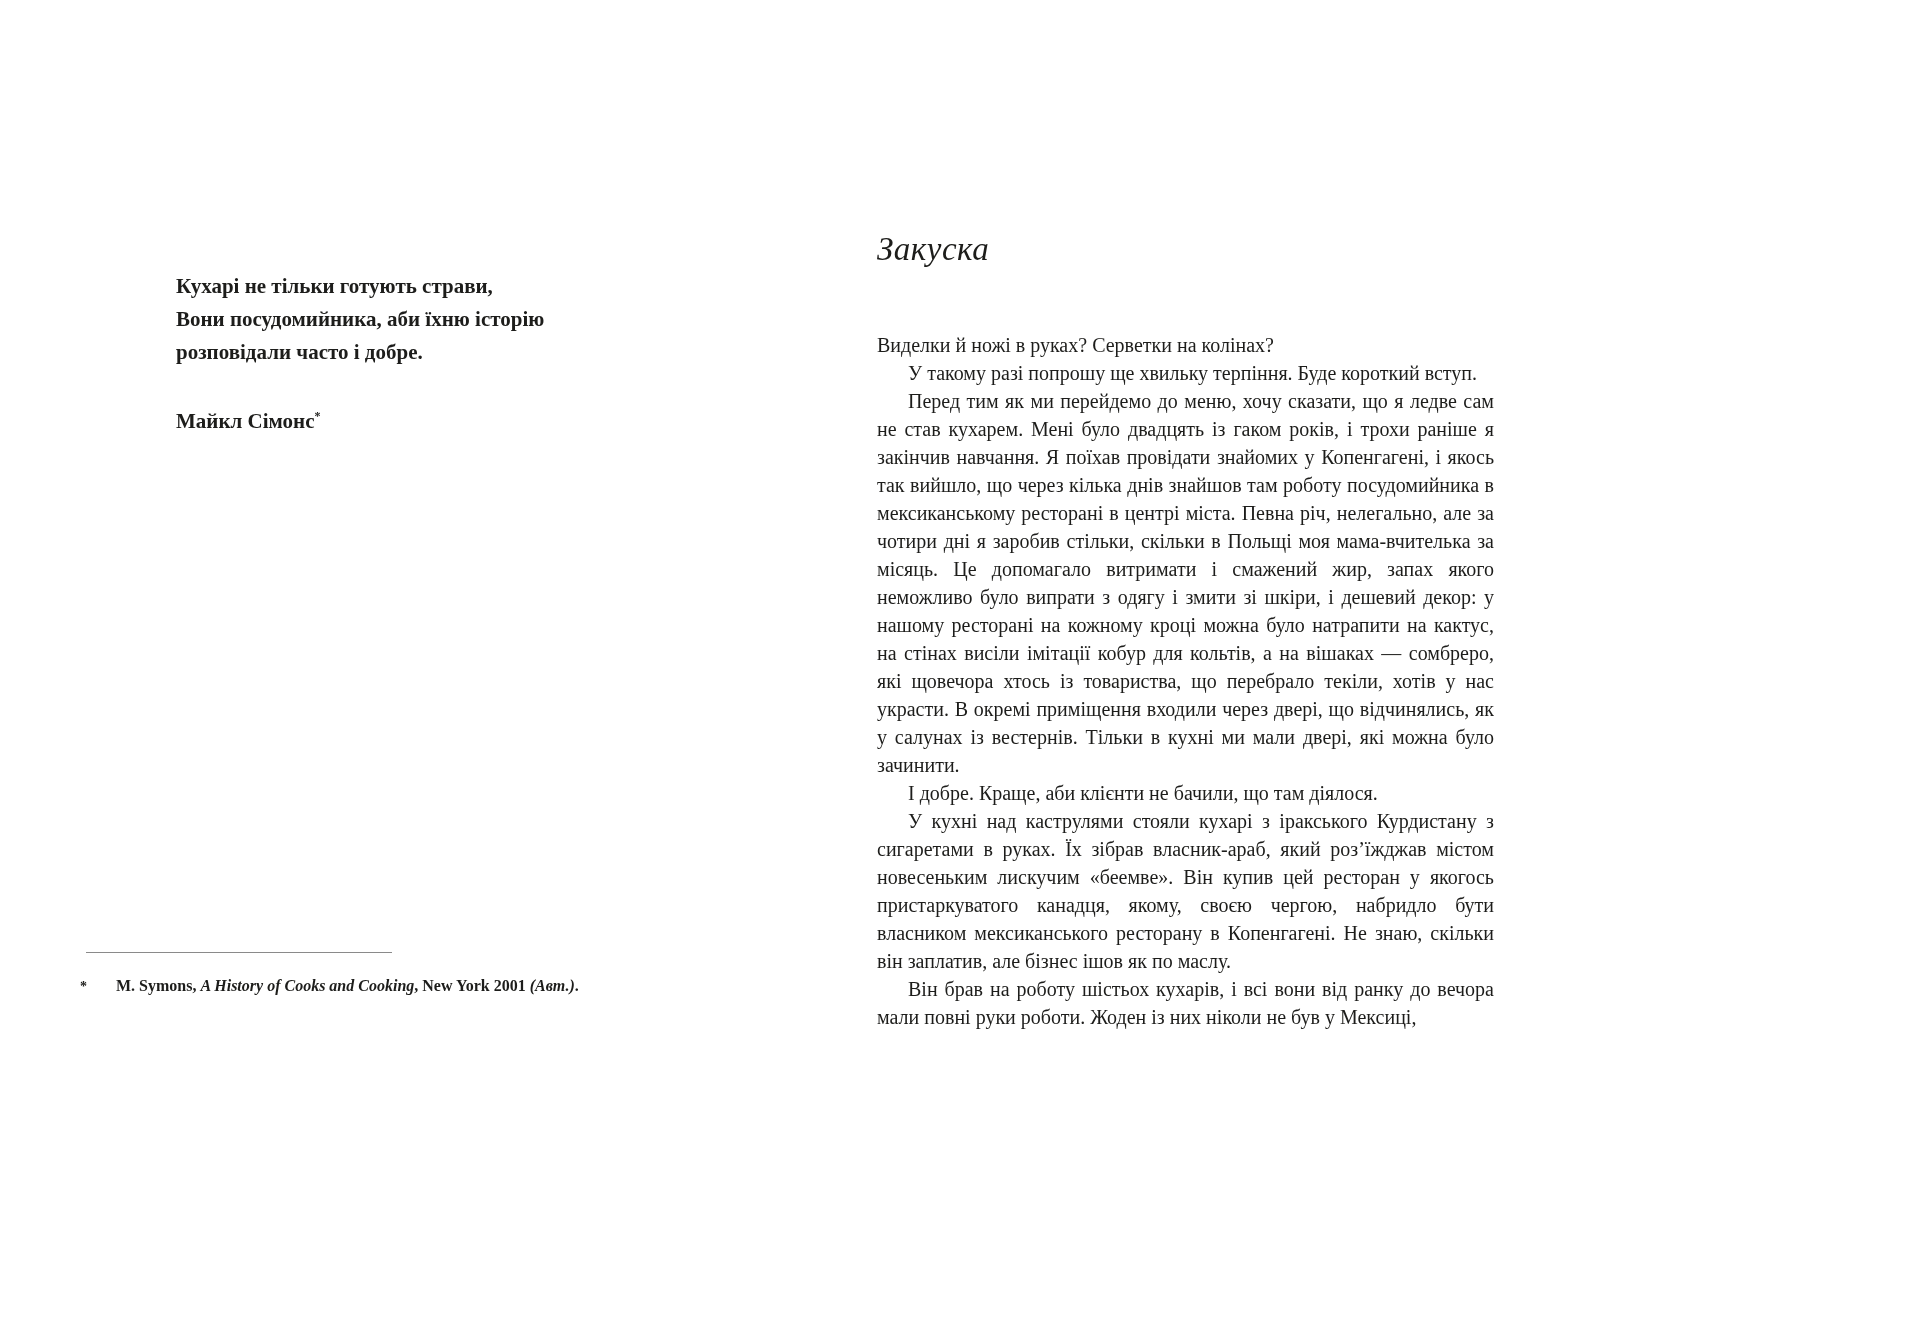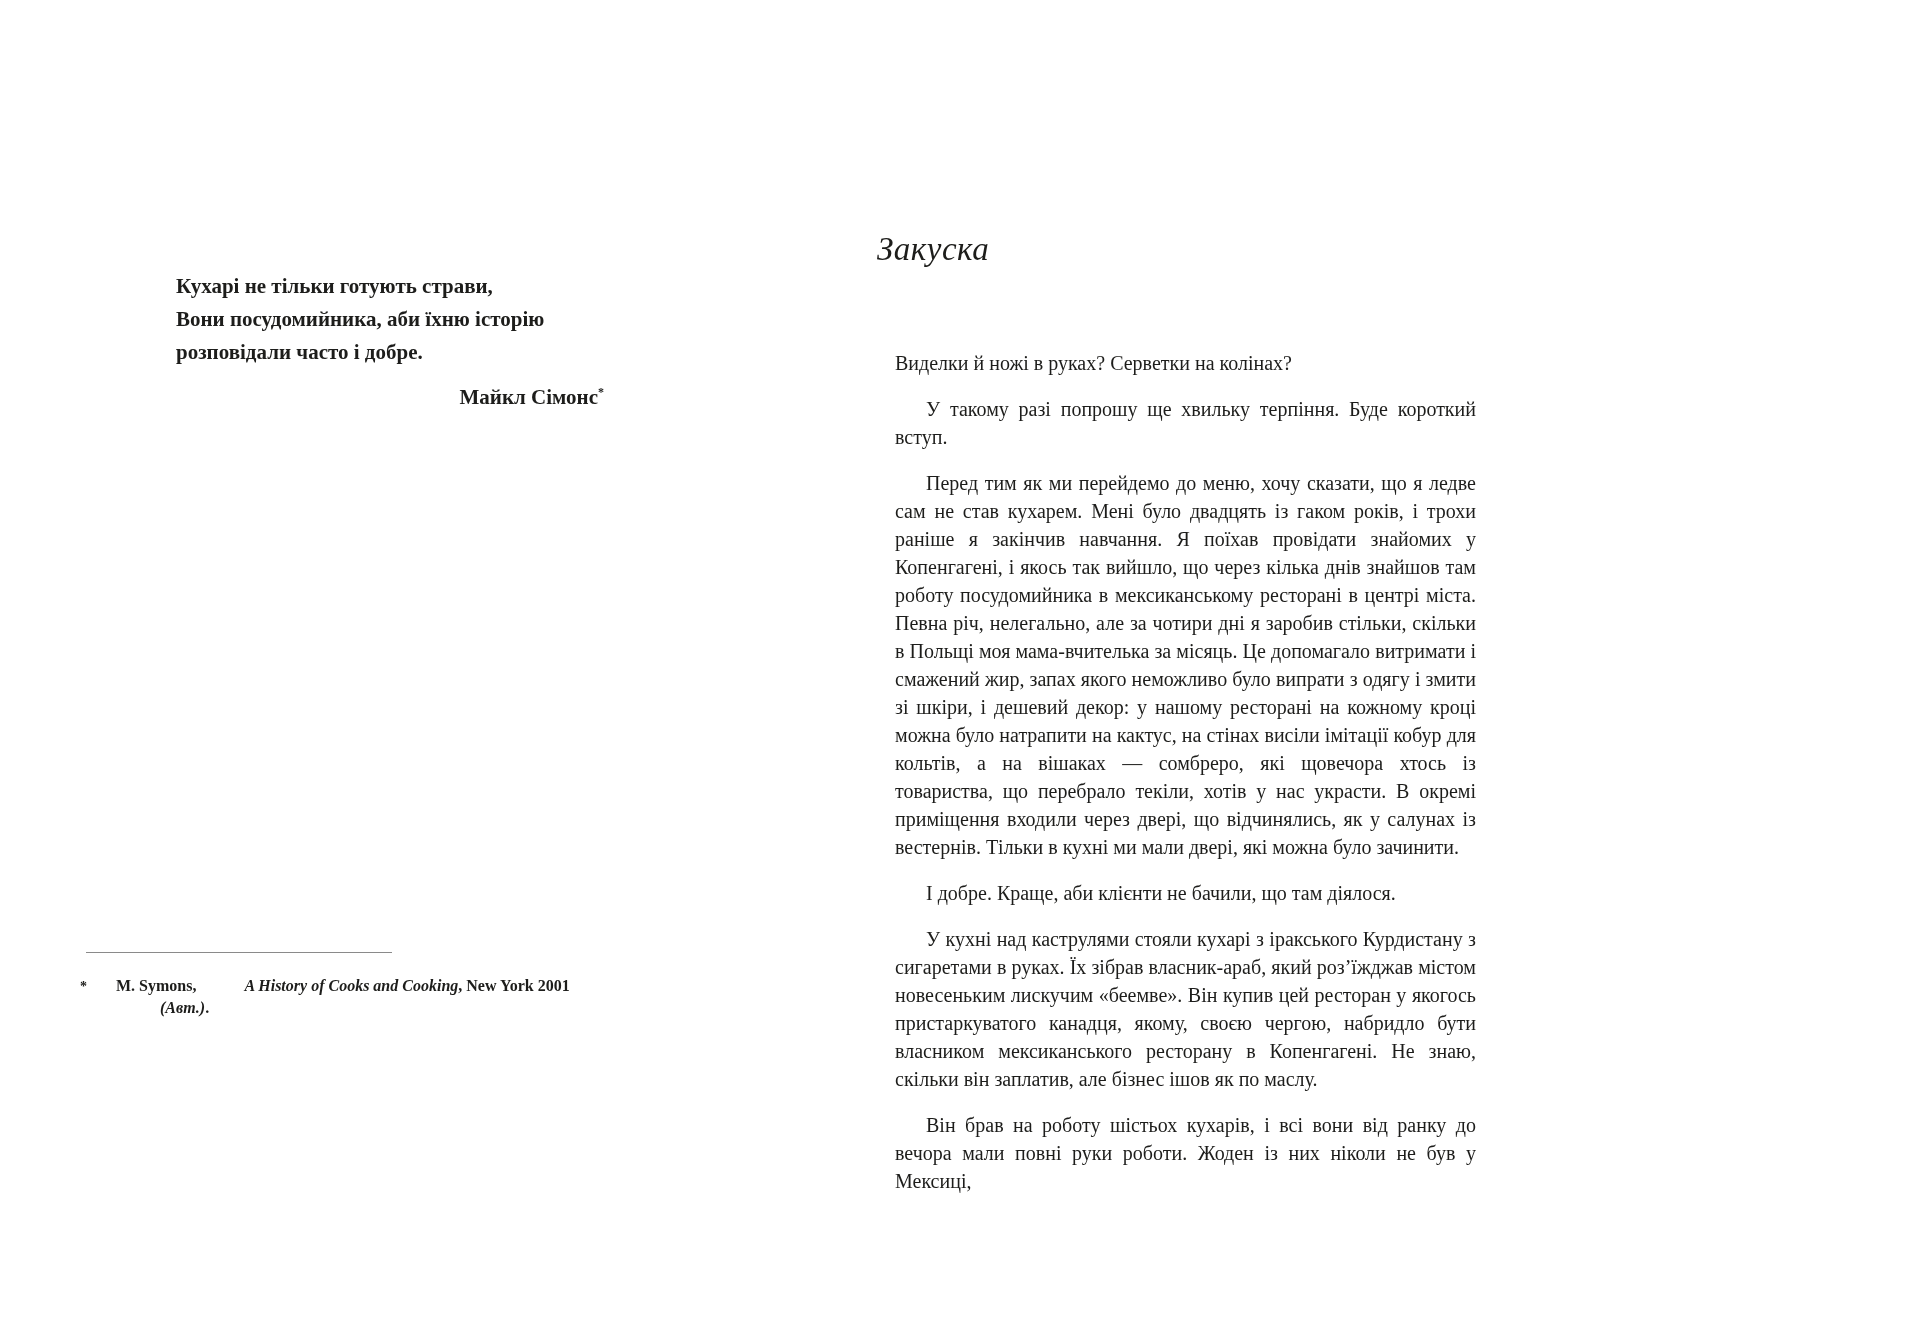"Виделки й ножі в руках?" .body-text p { margin: 18px -> 0 }
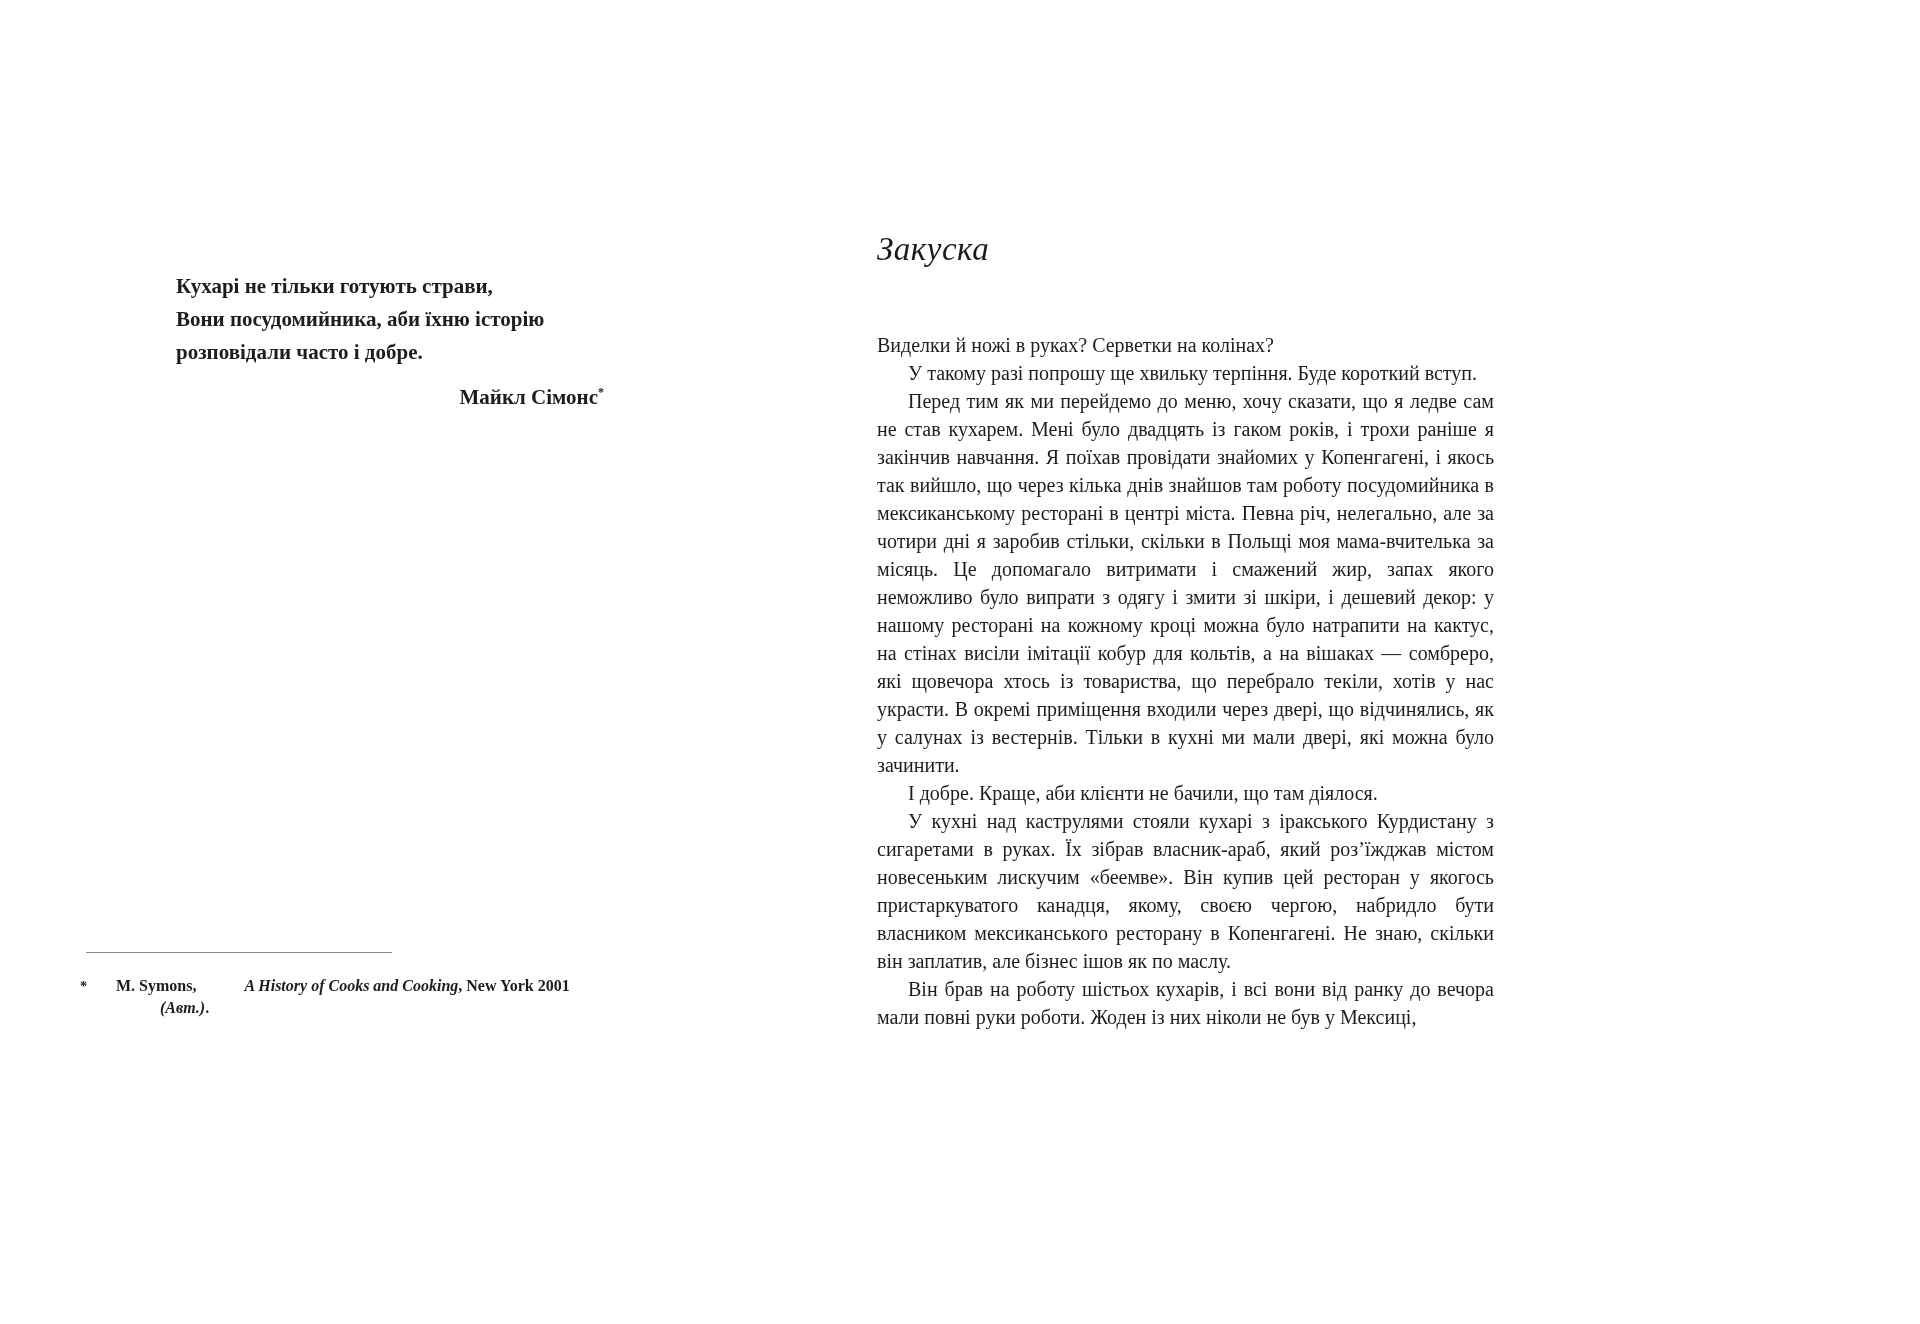"Майкл Сімонс*" .attribution { margin-top: 12px -> 36px; text-align: right -> none }
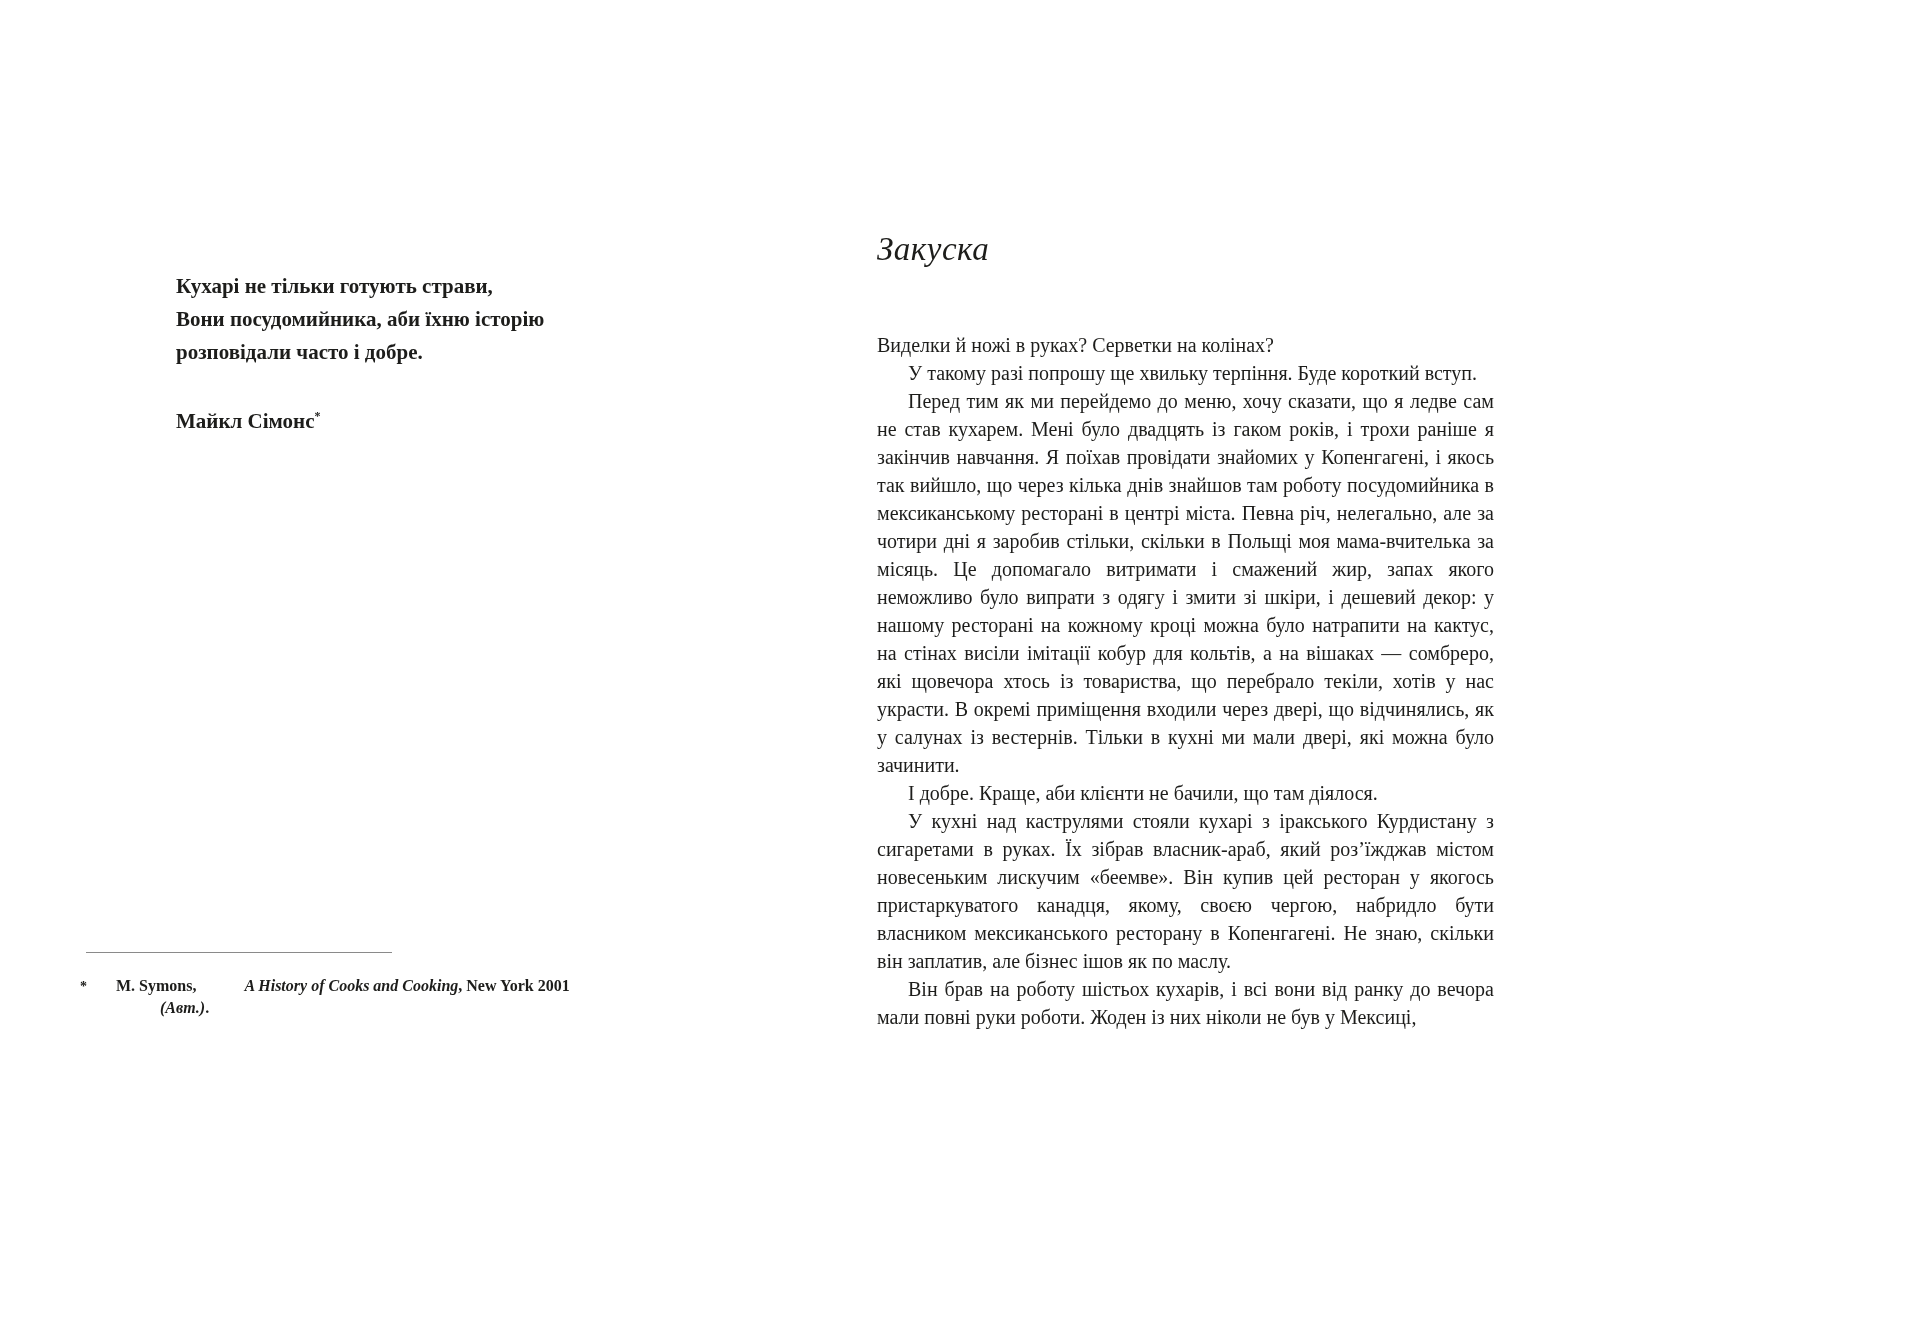"A History of Cooks and" .italic { margin-left: 44px -> none }
